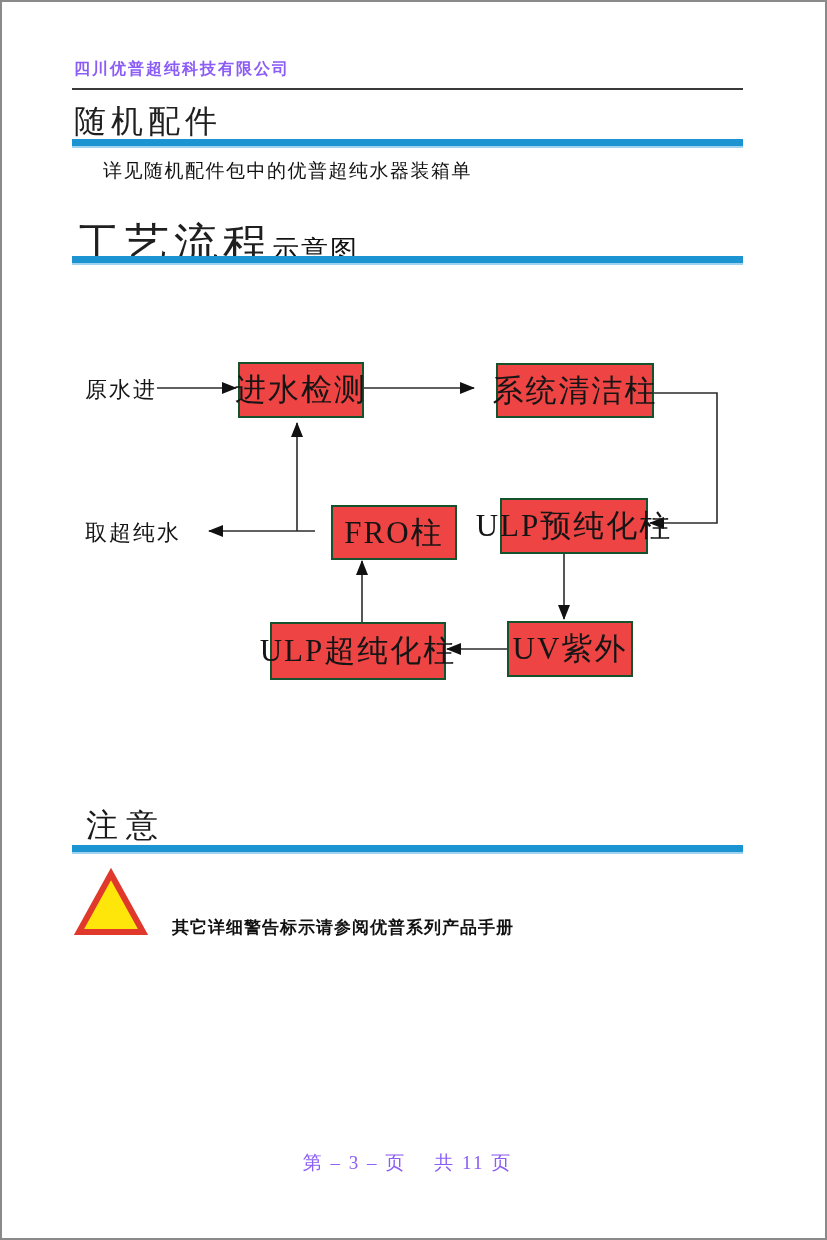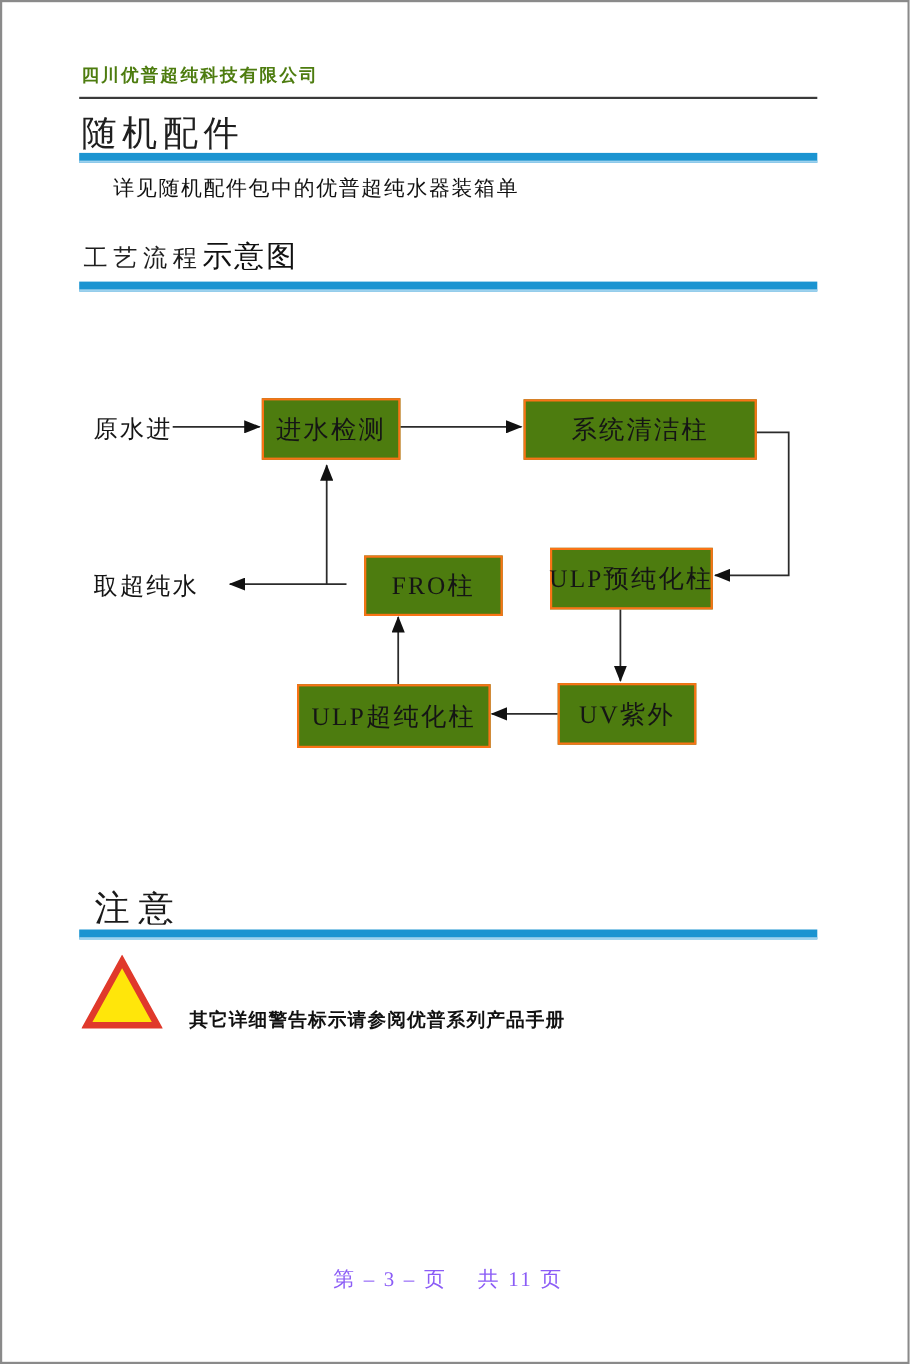"四川优普超纯科技有限公司" .company { color: #4d7c0f -> #8b5cf6 }
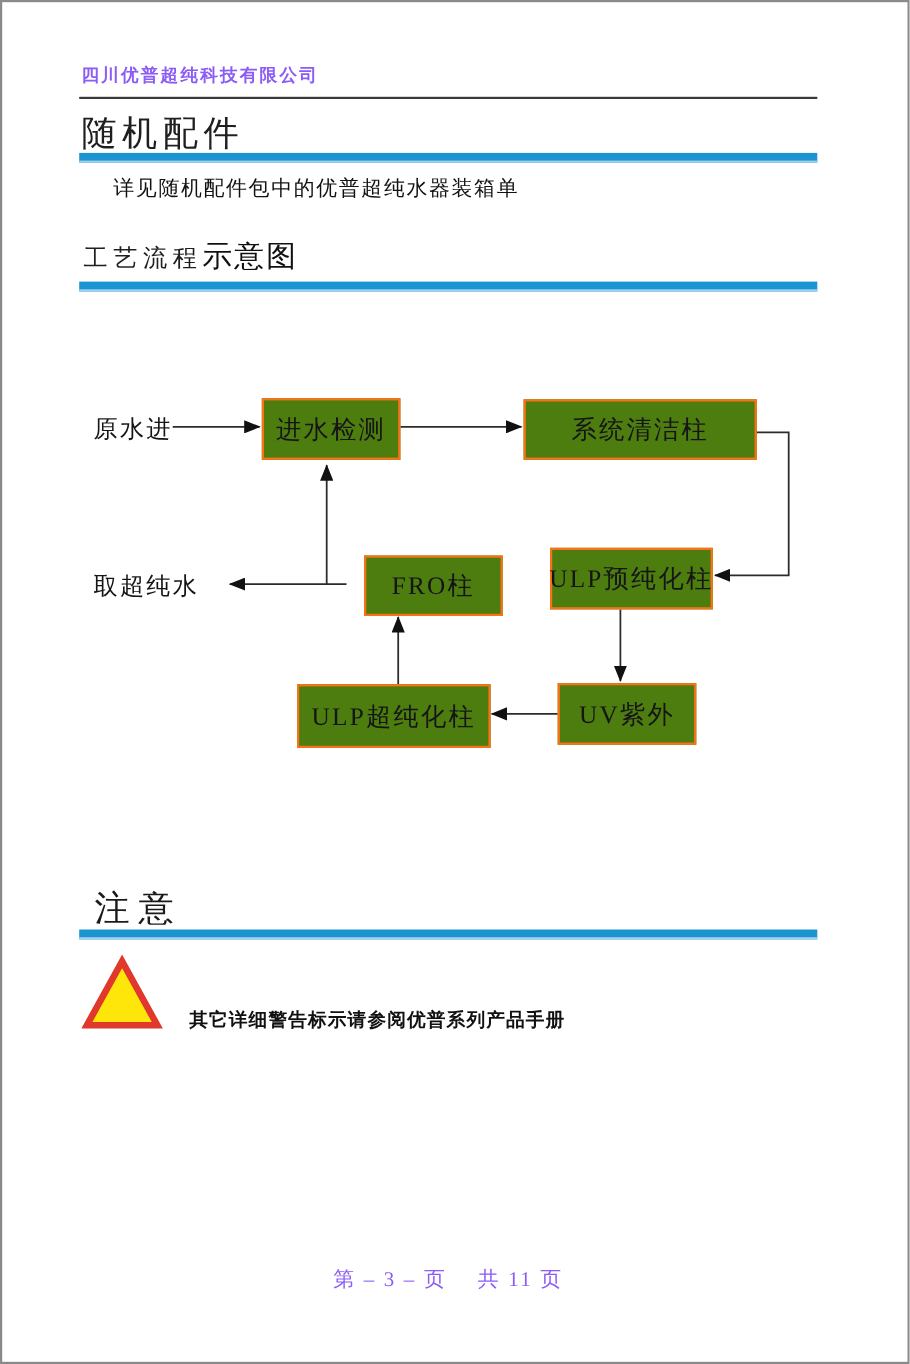"工艺流程" .process-title .big { font-size: 22px -> 44px }
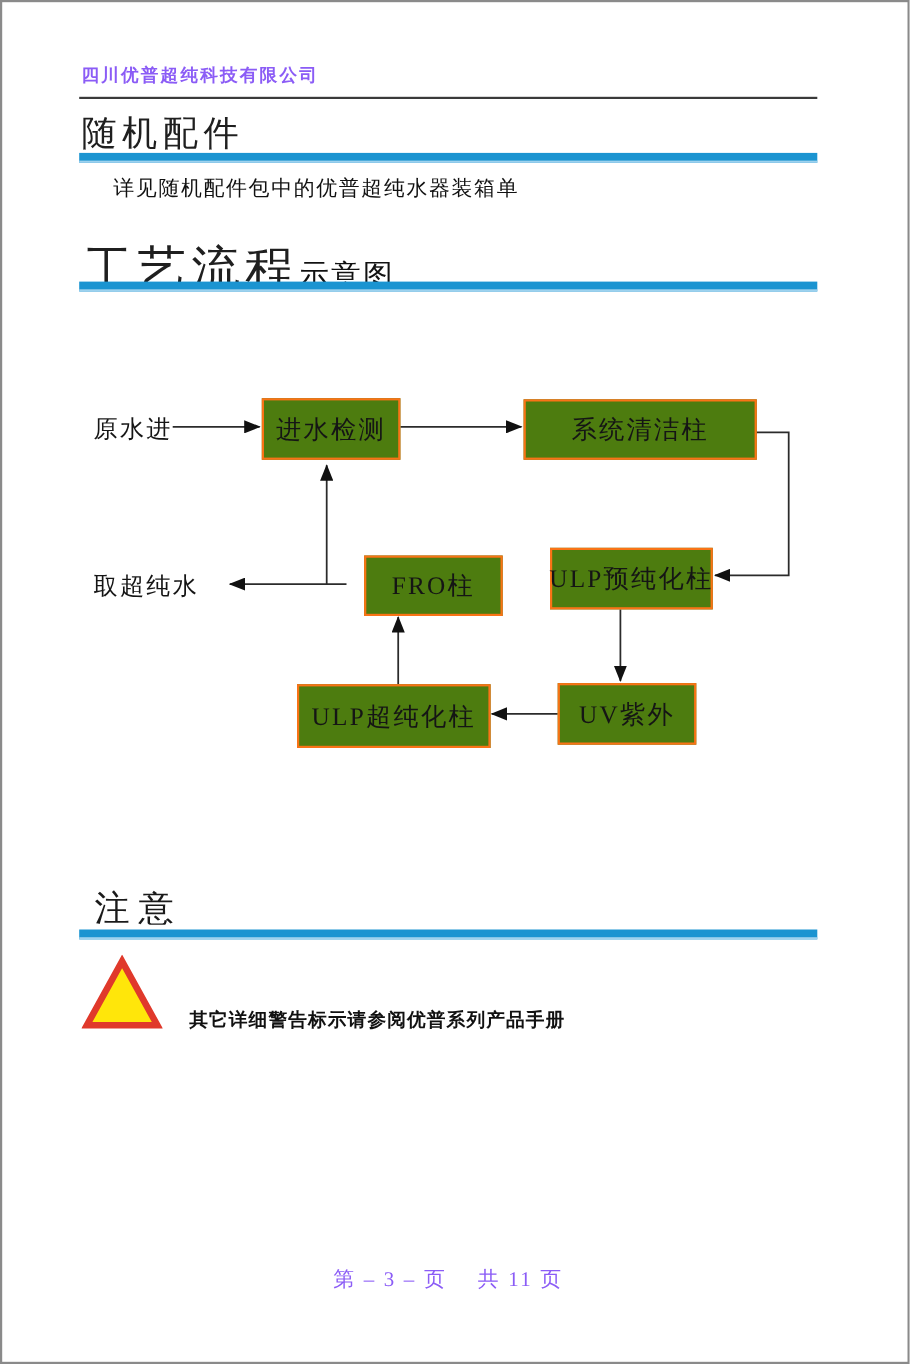"进水检测" .fnode { background: #4d7c0f -> #ef4444; border: 2px solid #f97316 -> 2px solid #14532d; font-size: 23px -> 31px }
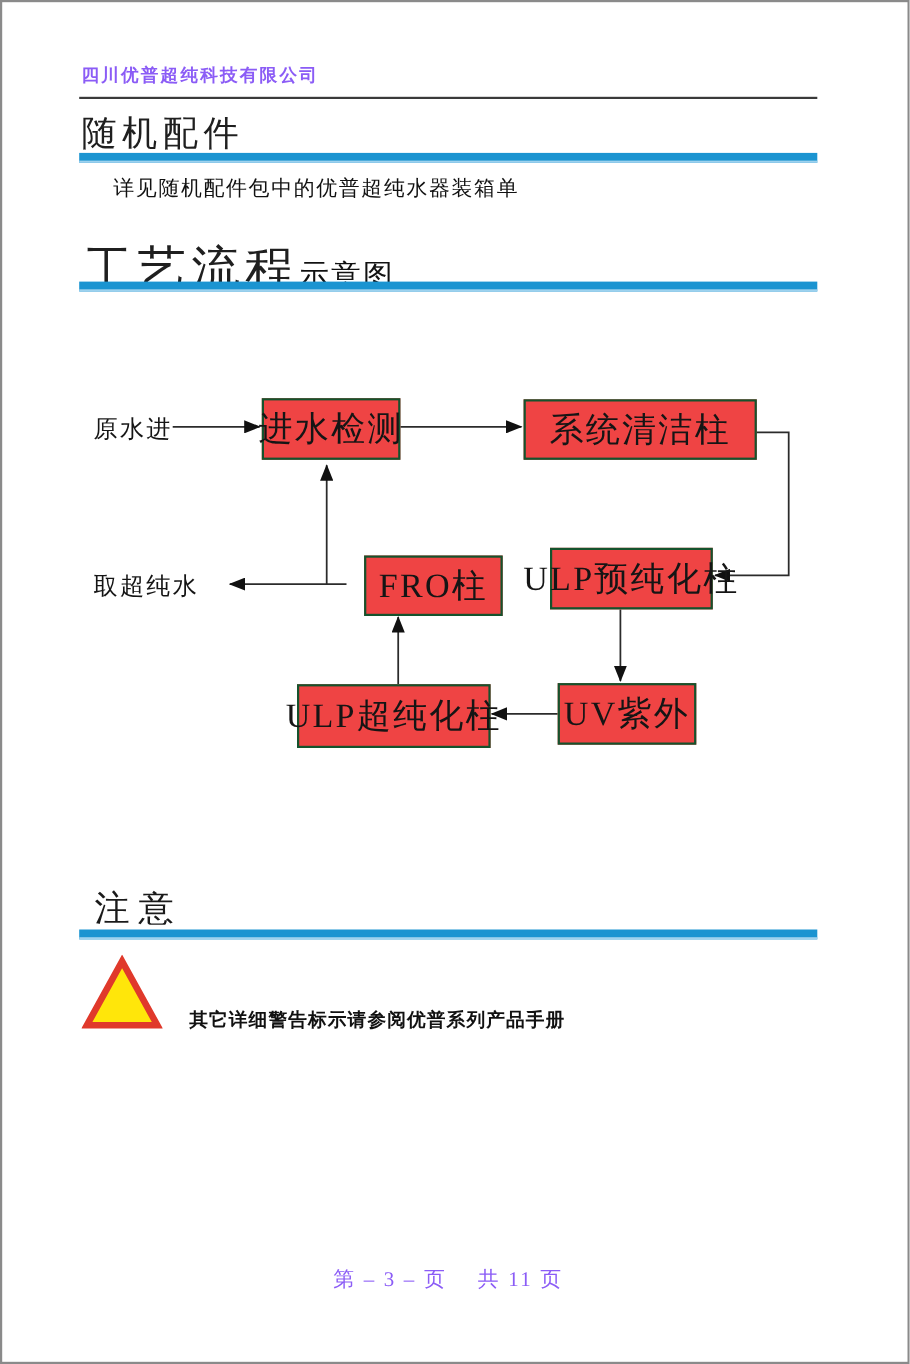"系统清洁柱" div.fnode { left: 474px -> 494px; width: 212px -> 158px }
